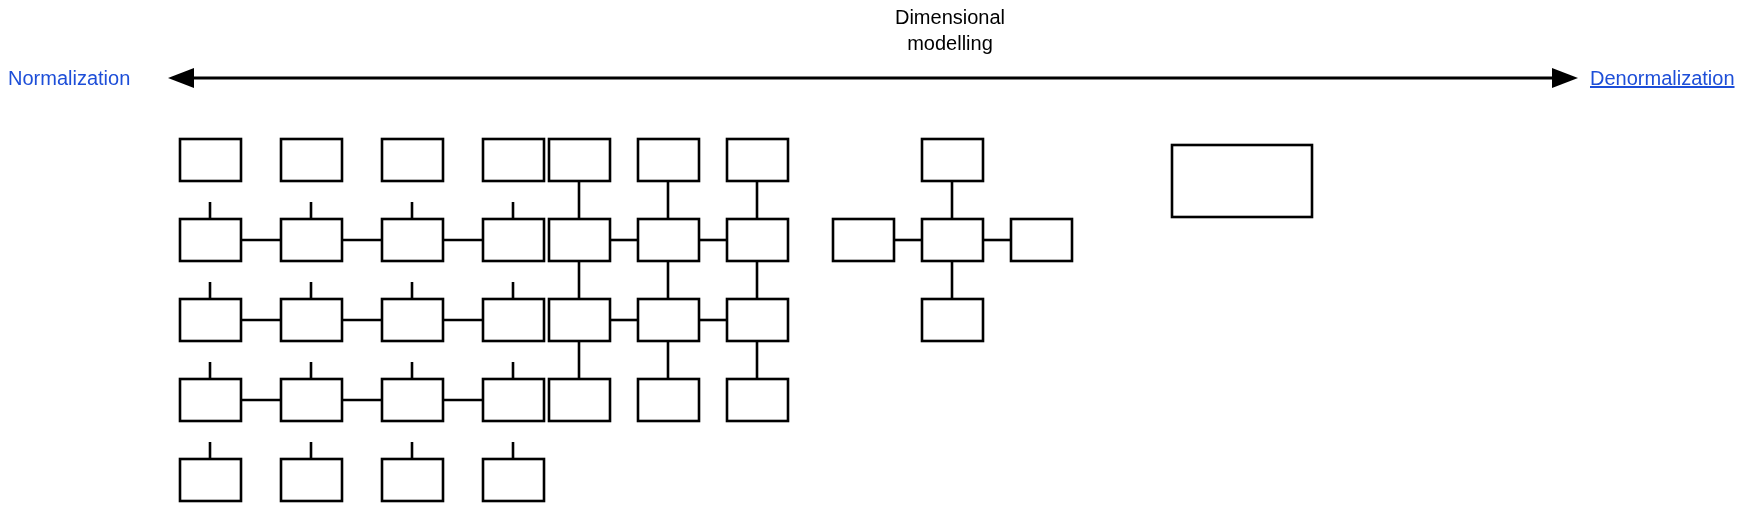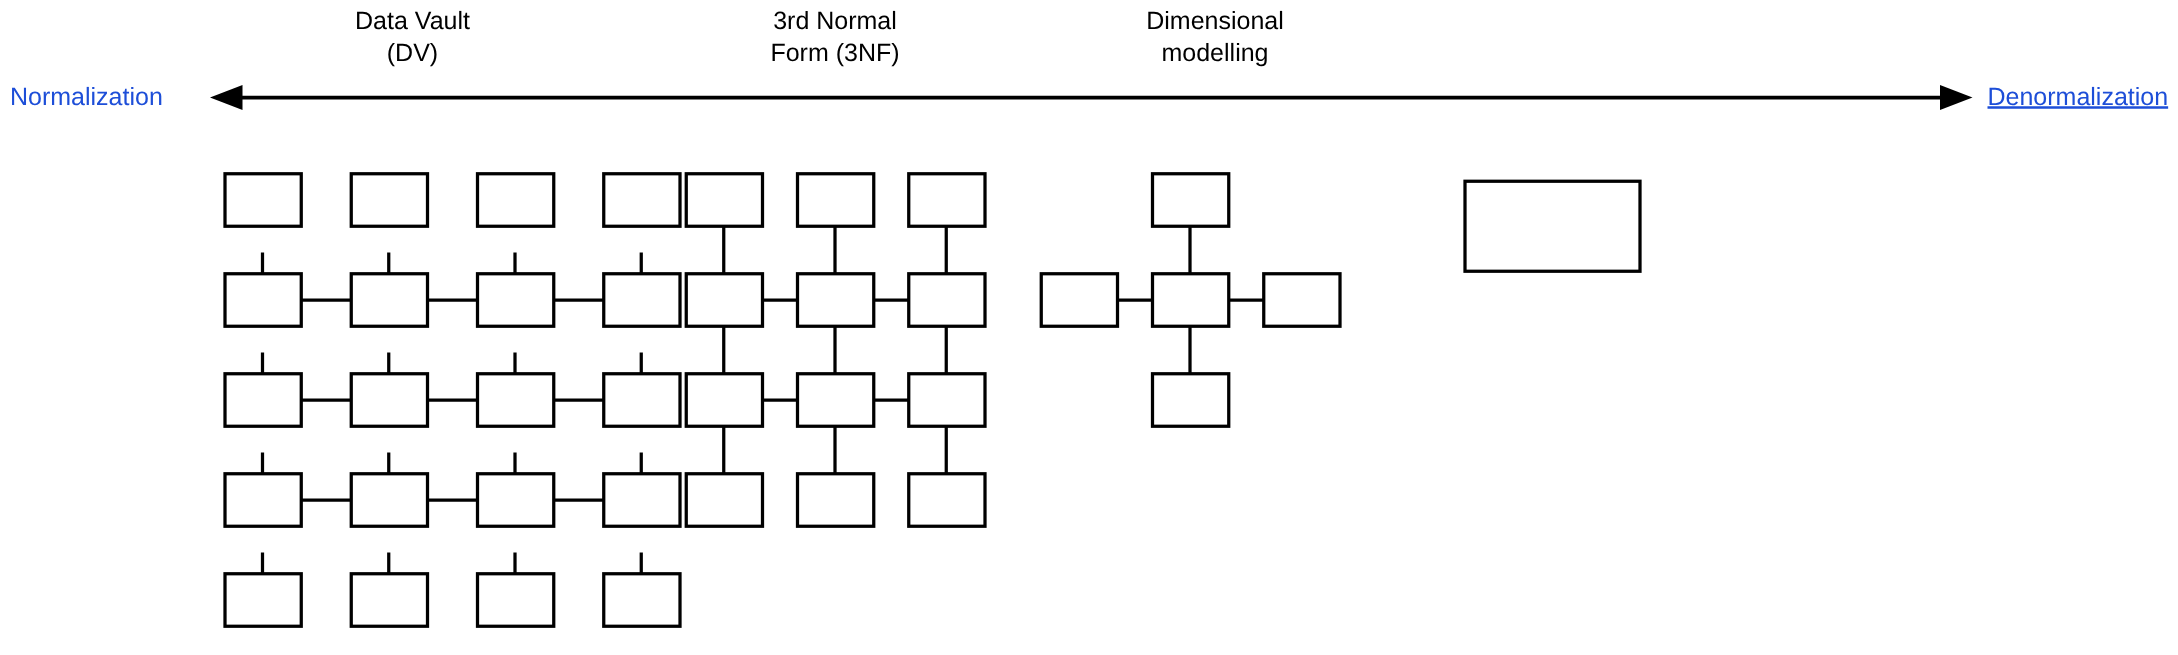"Data Vault" div.lbl { html: <div>Data Vault (DV)</div> -> none }
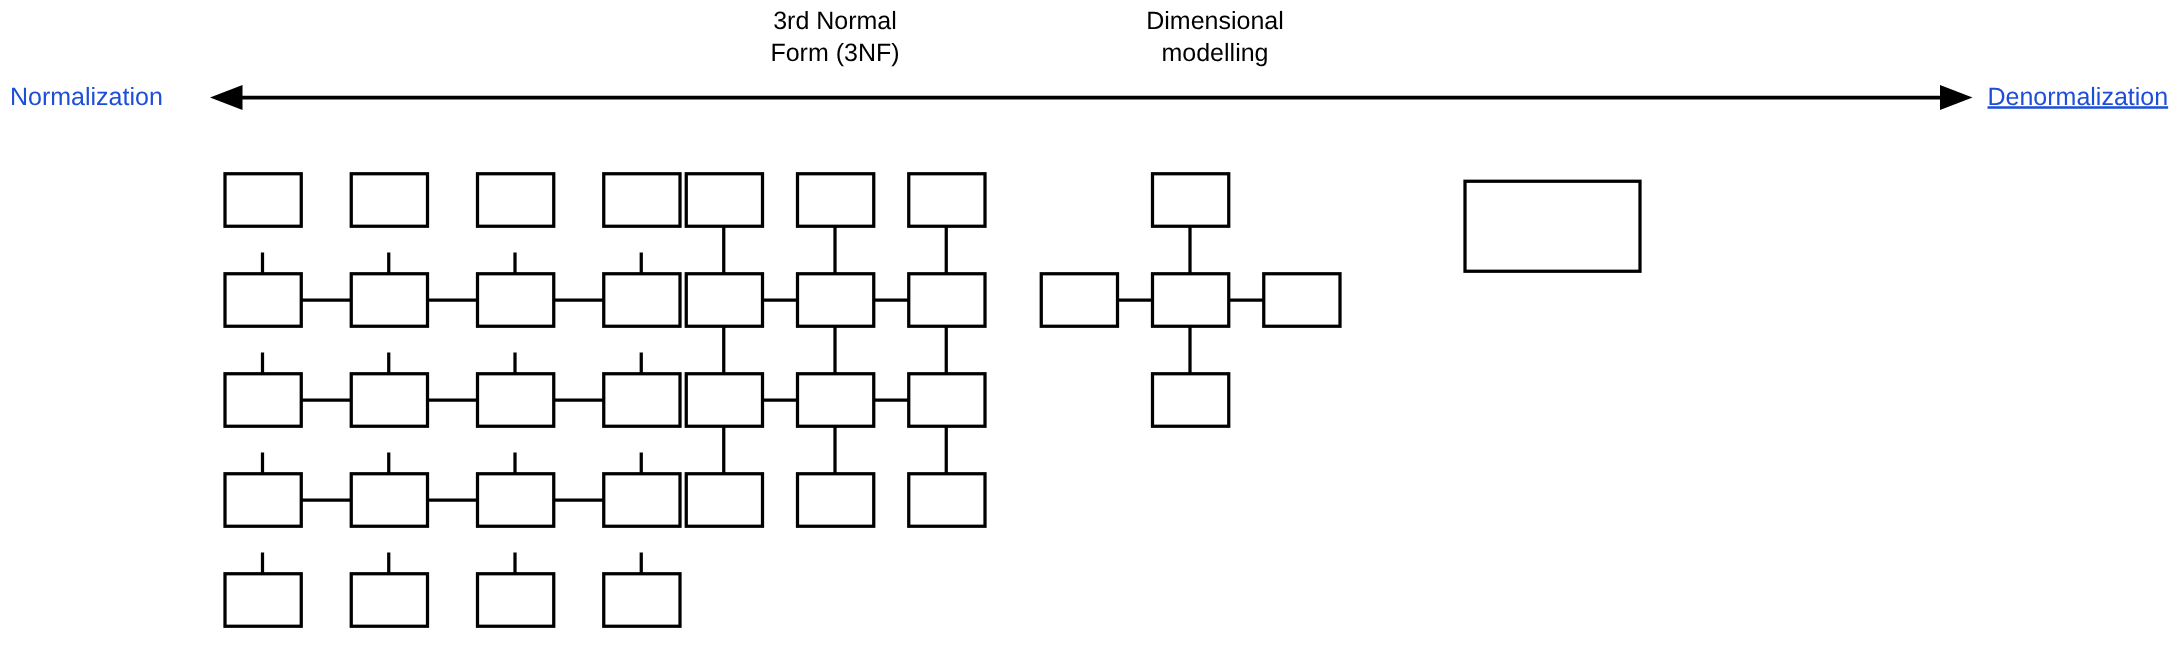"3rd Normal" div.lbl { html: <div>3rd Normal Form (3NF)</div> -> none }
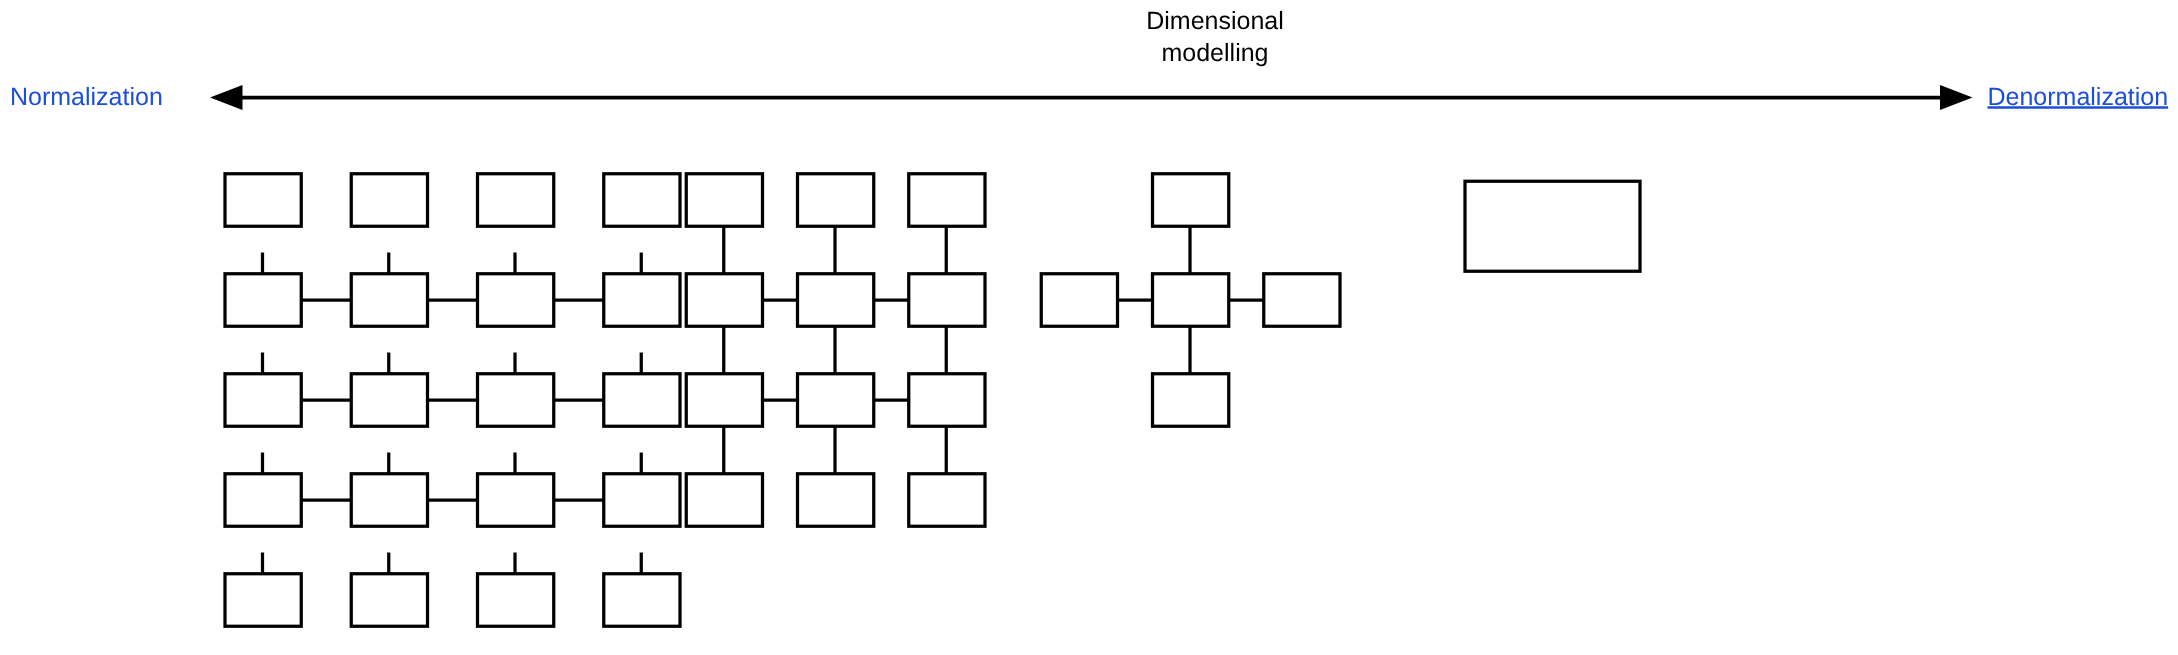"Dimensional" div.lbl { left: 872px -> 850px }
